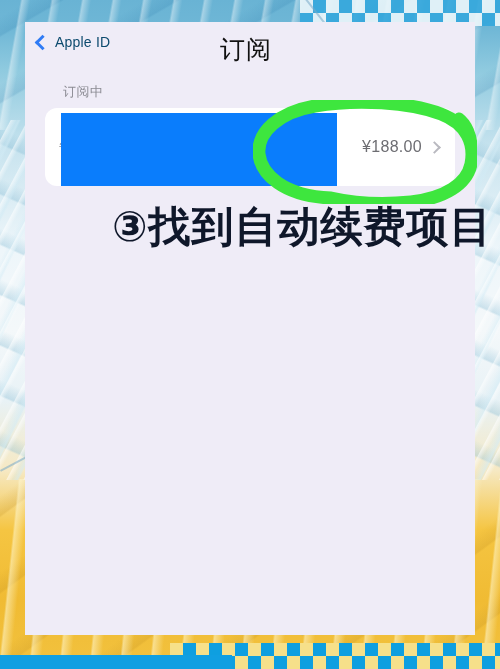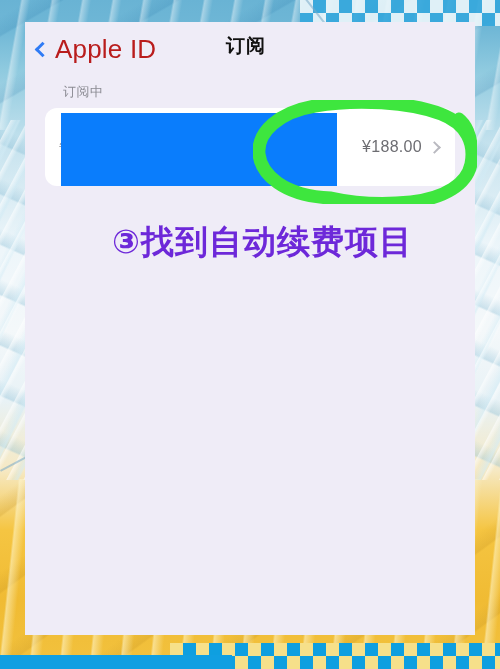"Apple ID" .back-button { color: #b91c1c -> #0c4a6e; font-size: 26px -> 14px }
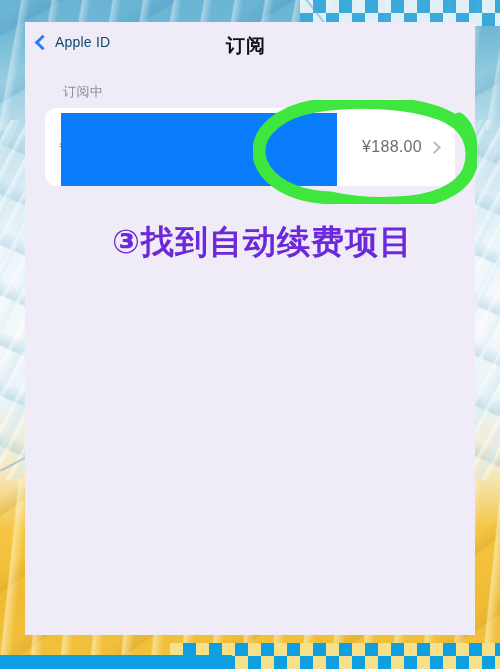"订阅" .nav-title { font-size: 19px -> 25px; font-weight: bold -> normal }
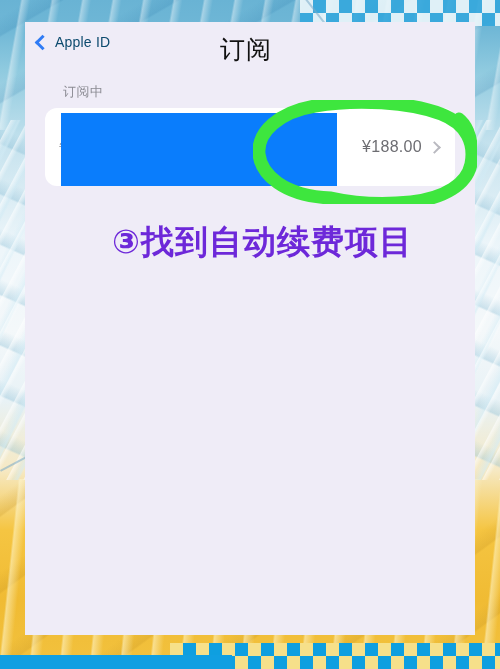"③找到自动续费项目" .annot-text { color: #6d28d9 -> #0f172a; font-size: 33px -> 42px; top: 220px -> 199px }
